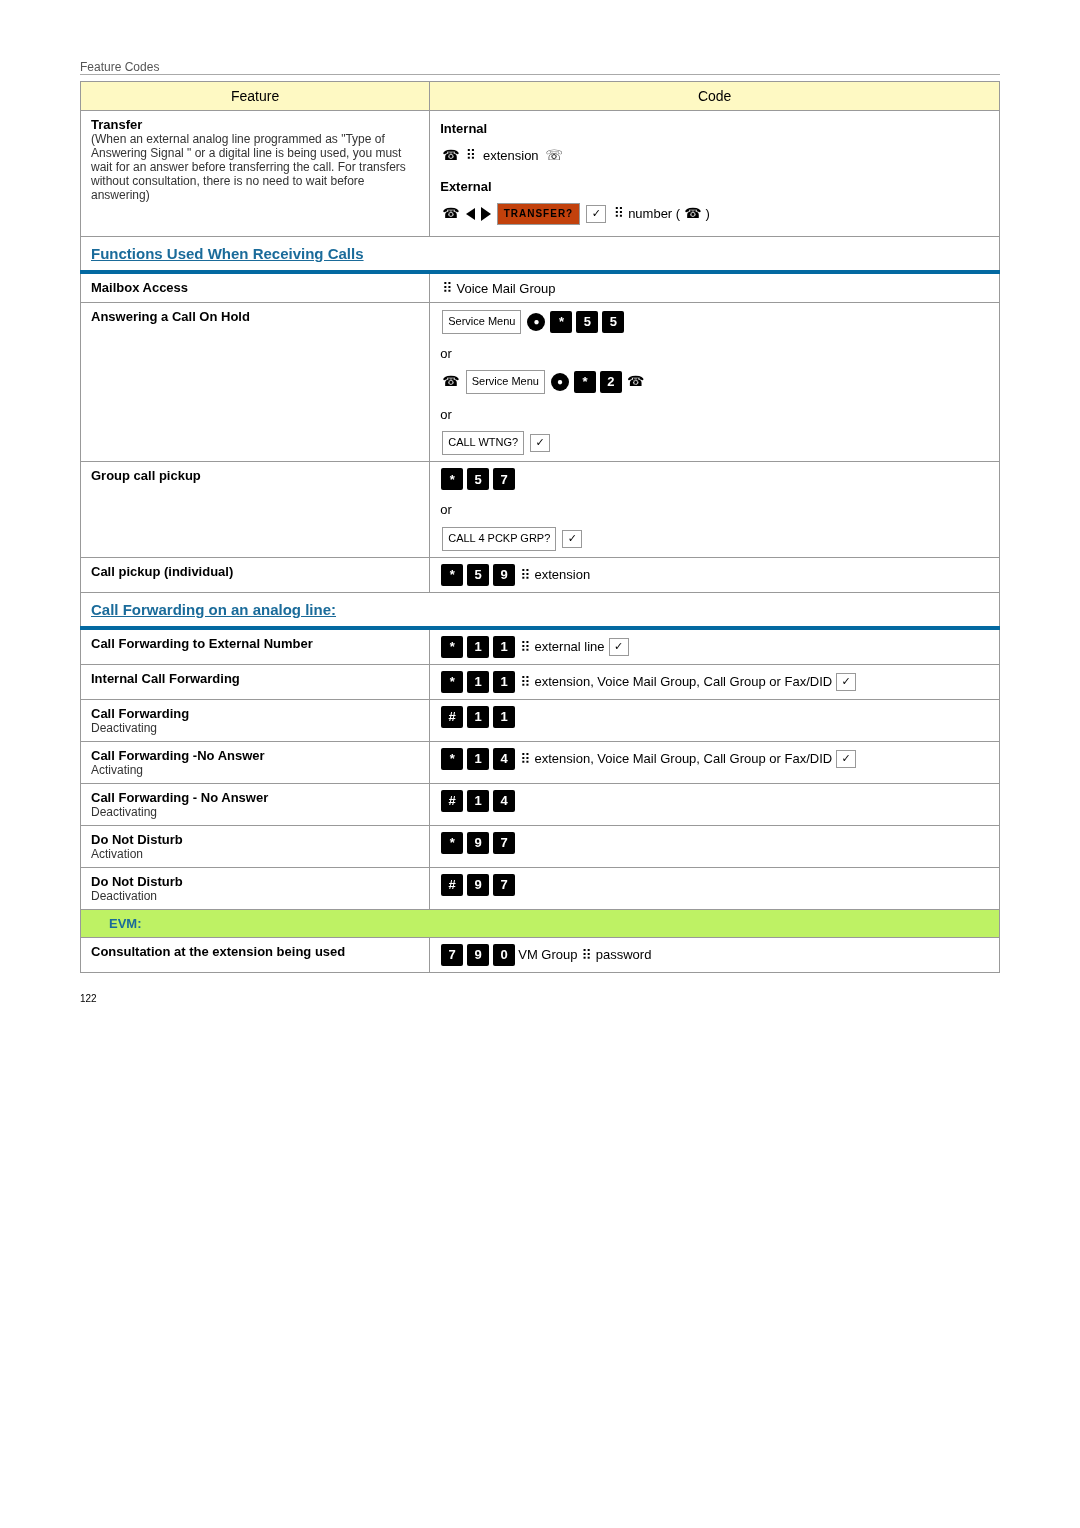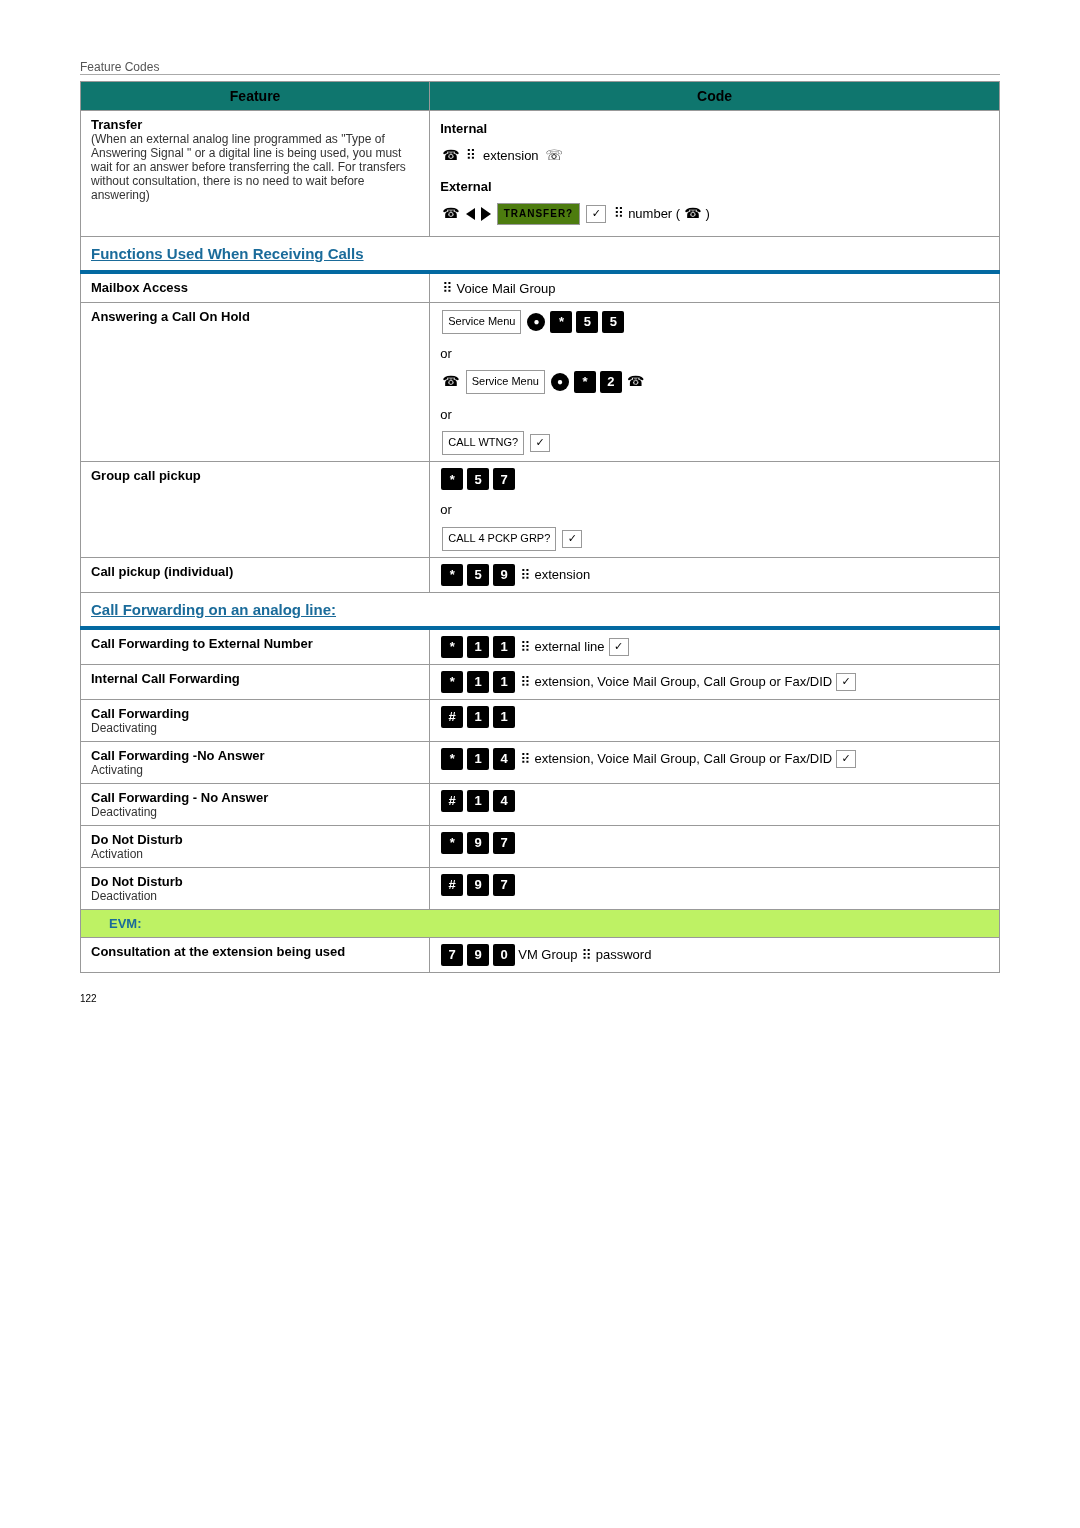"Feature" thead th { background: #0f766e -> #fef9c3; font-weight: bold -> normal }
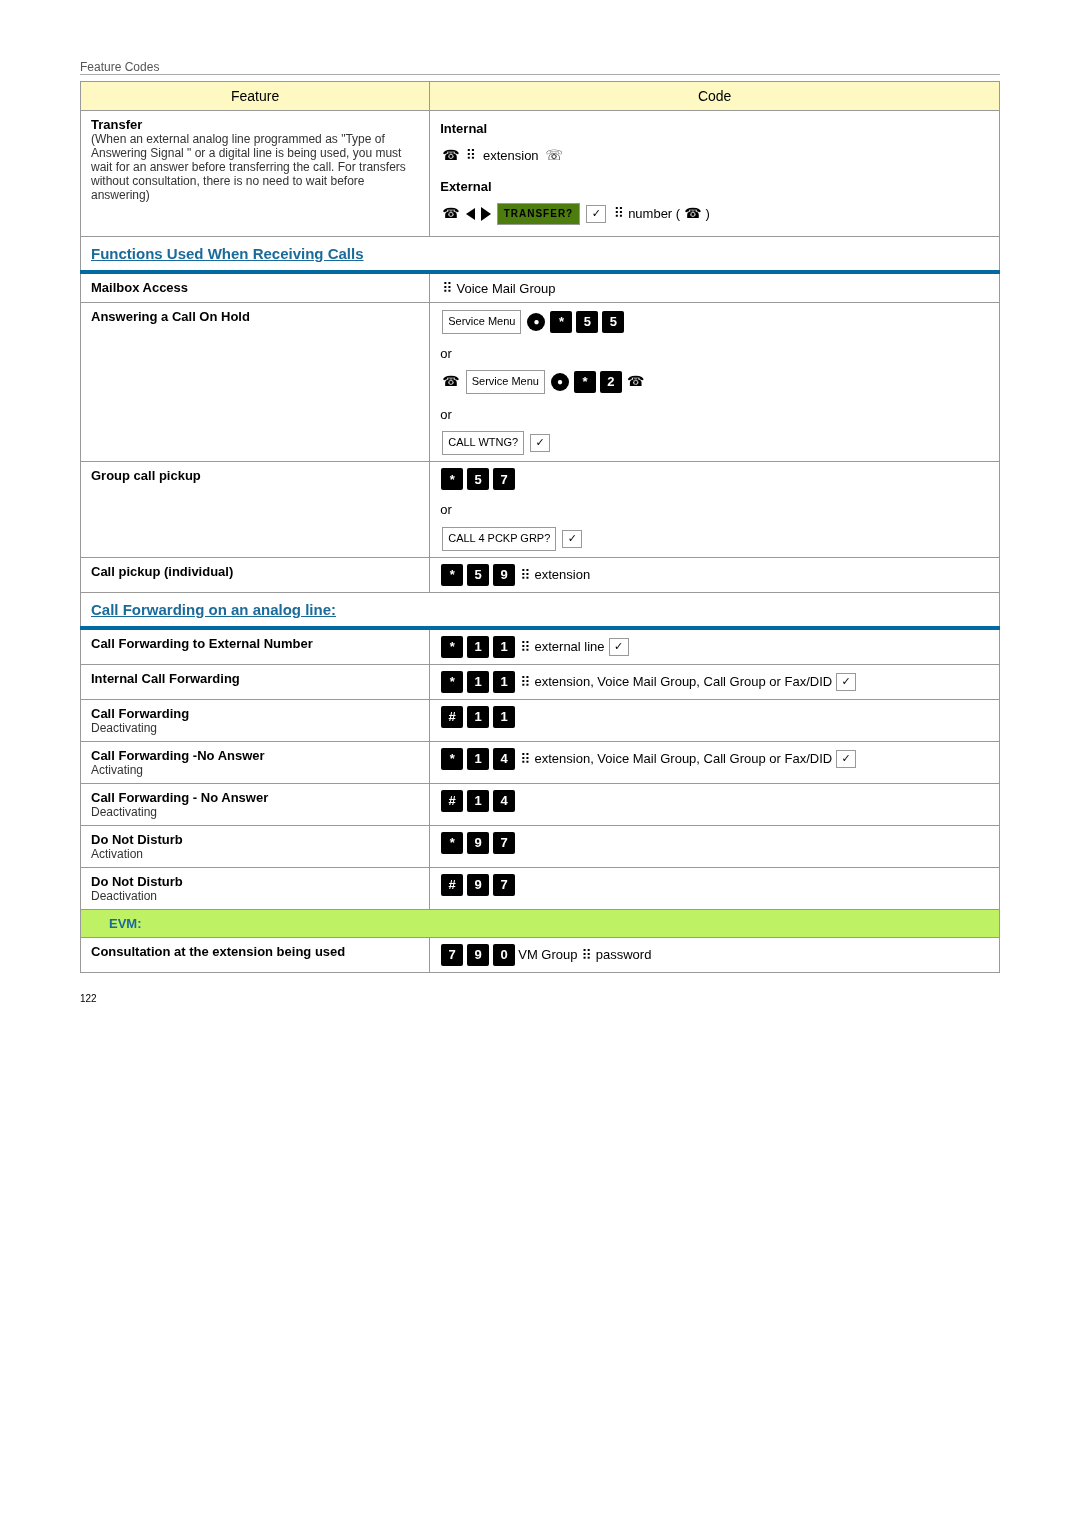"TRANSFER?" .transfer-box { background: #4d7c0f -> #c2410c }
